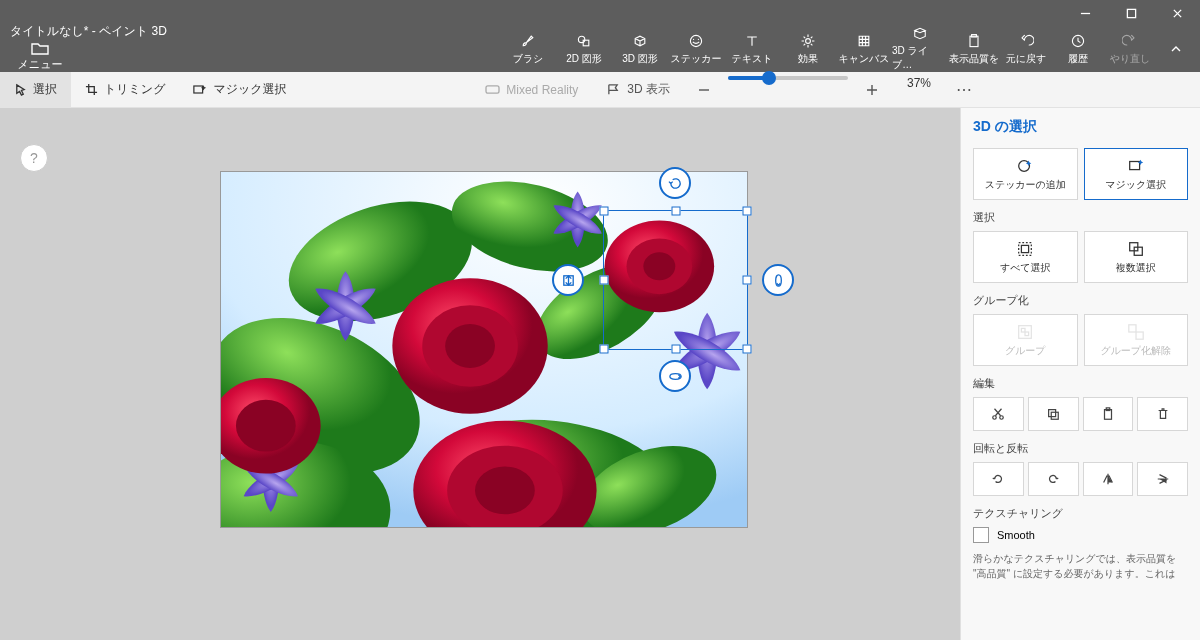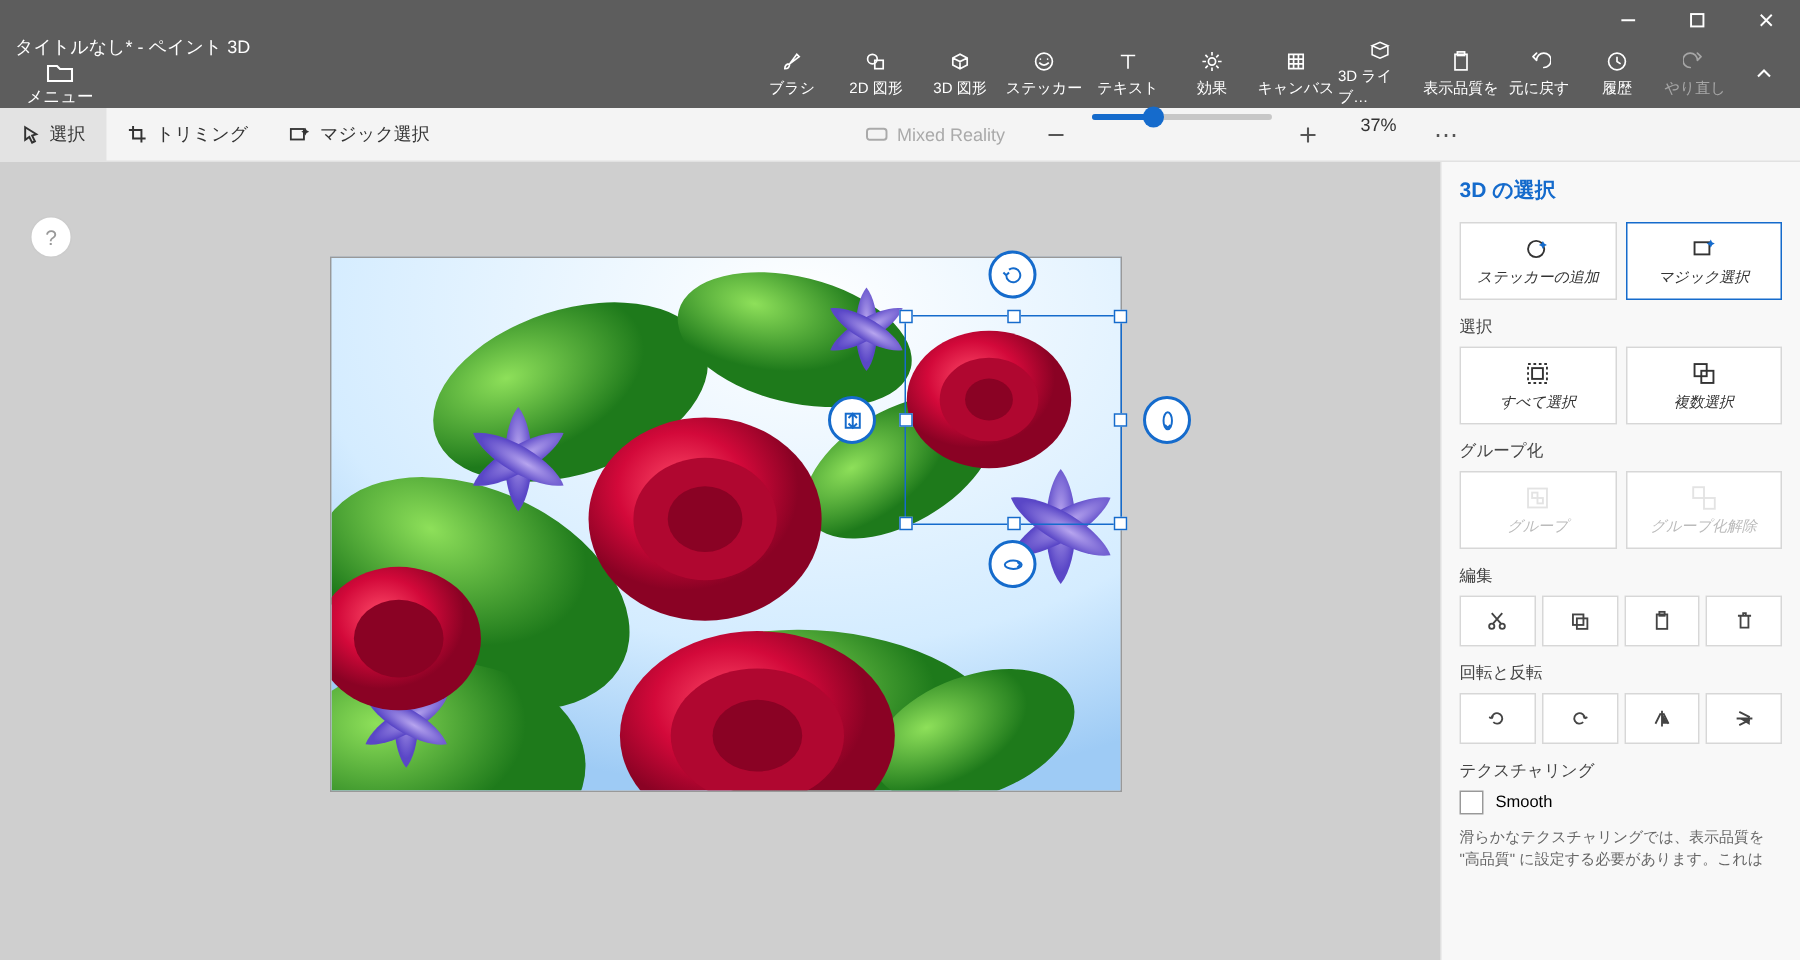"3D 表示" div.sec-btn { html: none -> <div> <svg> <path></path> </svg> <span>3D 表示</span> </div> }
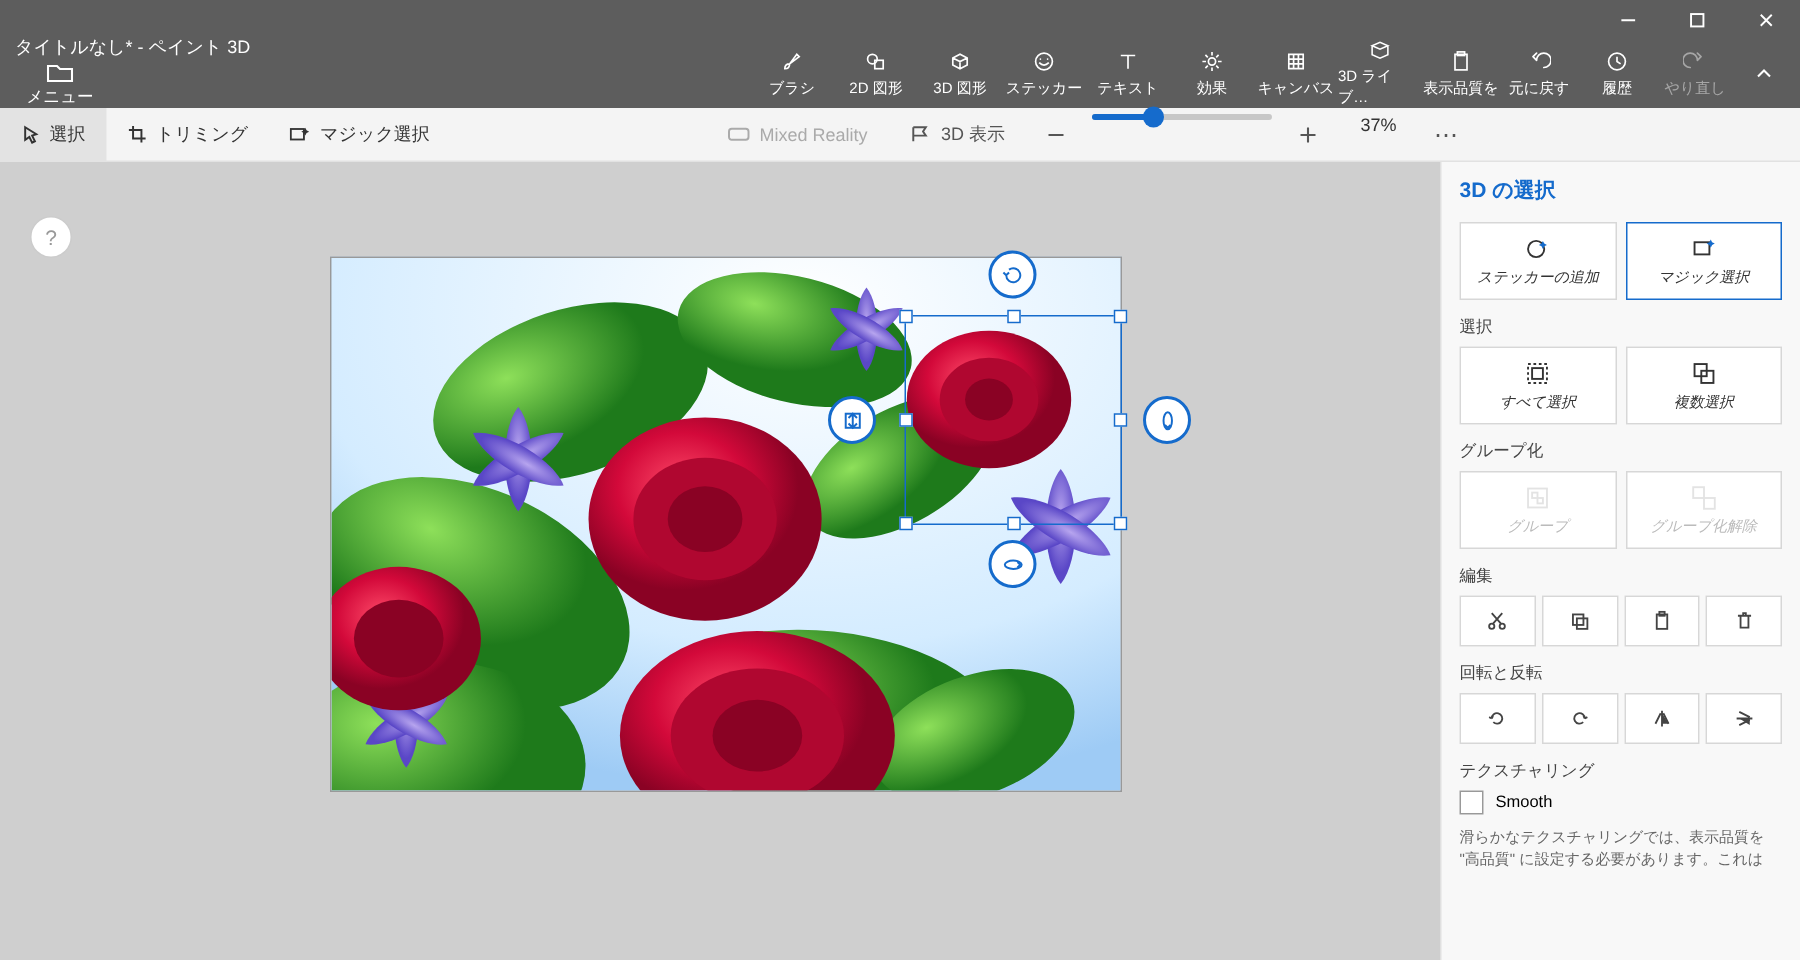"ステッカーの追加" .tile-row { font-style: italic -> none }
